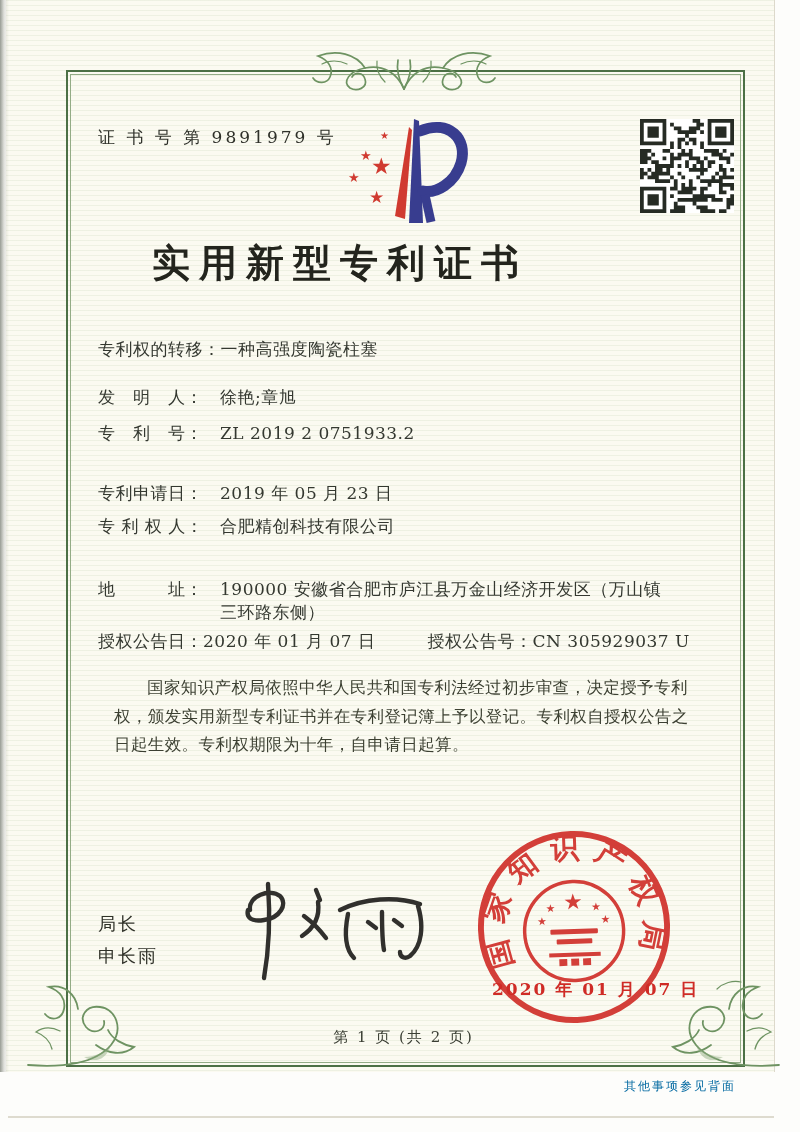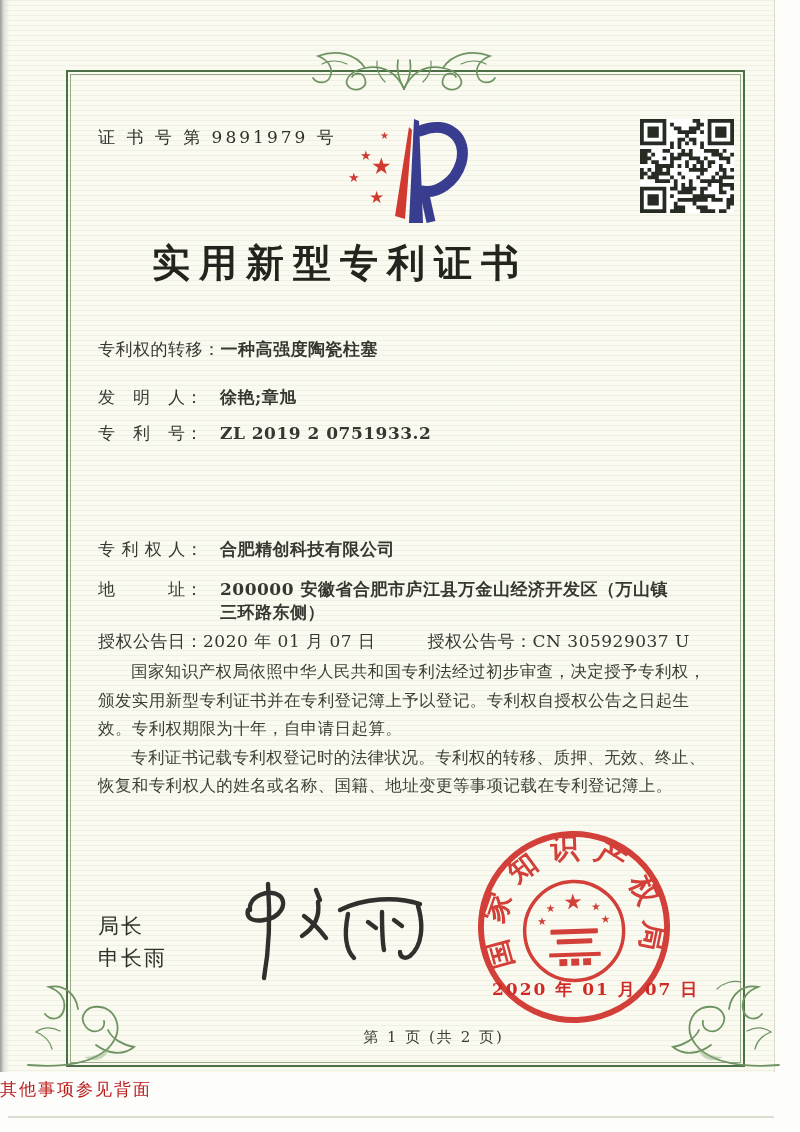"一种高强度陶瓷柱塞" .fvalue { font-weight: bold -> none }
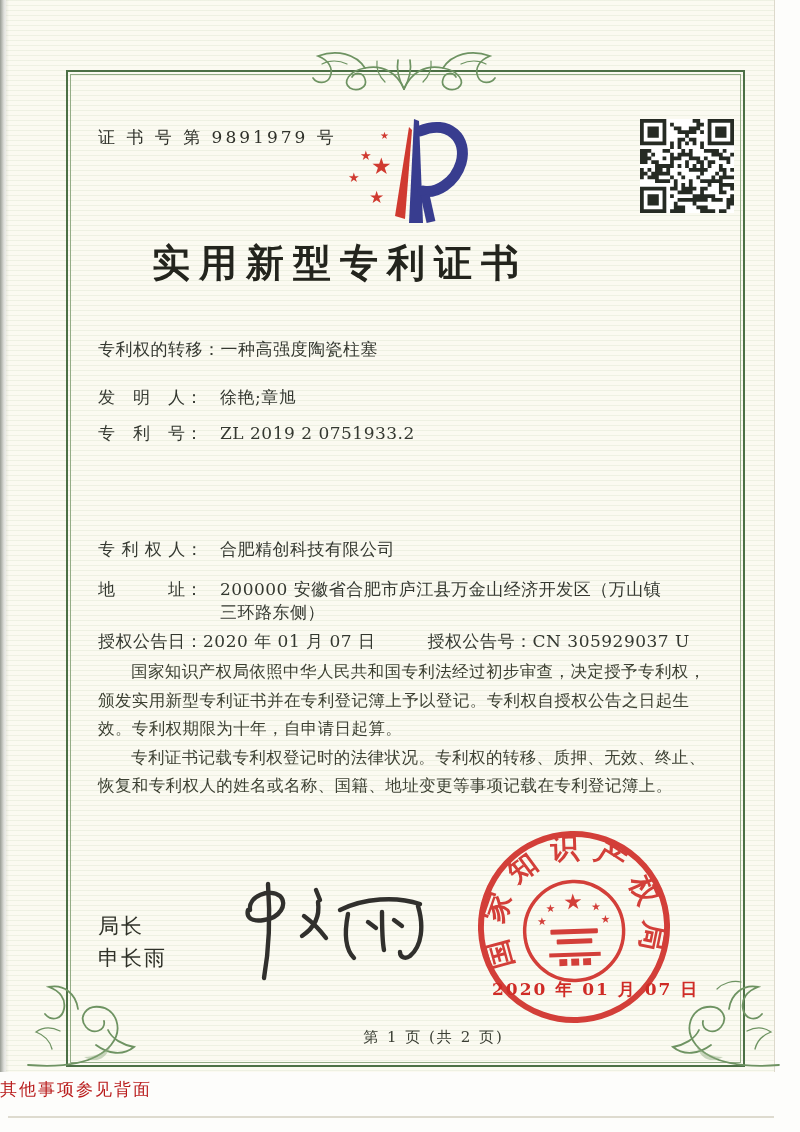"专利申请日： 2019 年 05 月" div.abs { html: none -> <div> <span>专利申请日：</span><span>2019 年 05 月 23 日</span> </div> }
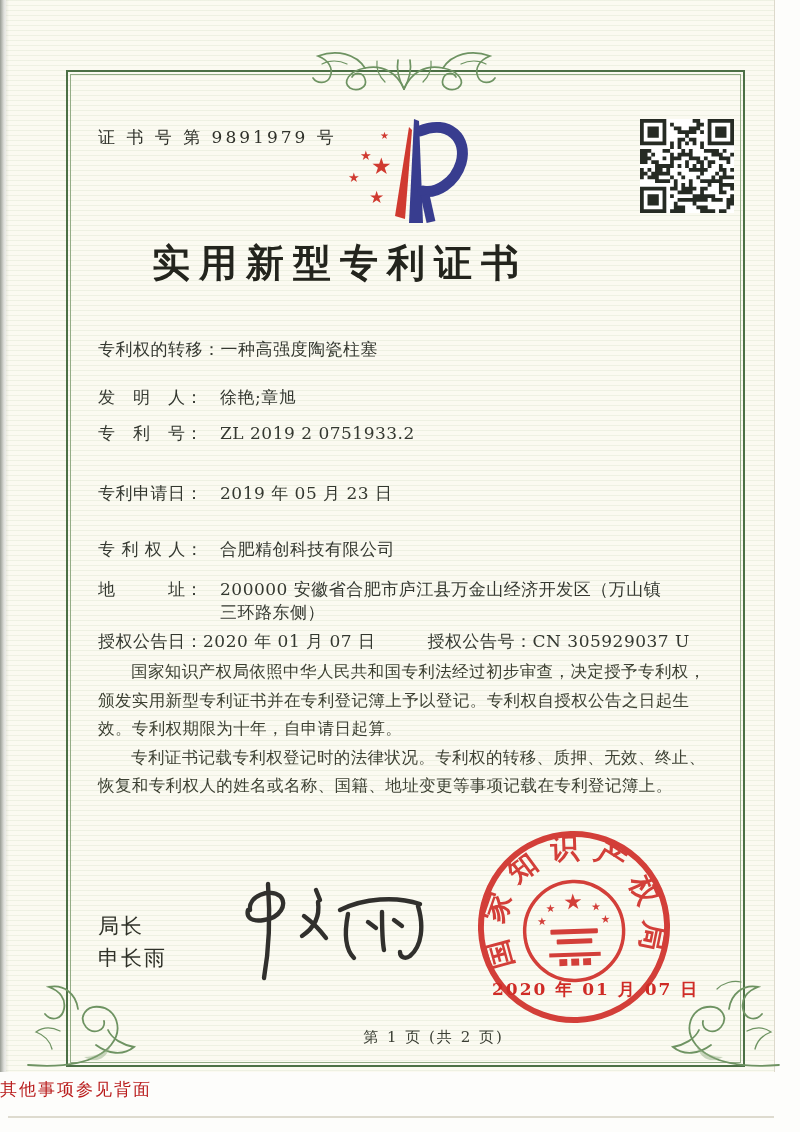"专 利 权 人： 合肥精创科技有限公司" div.abs { top: 538px -> 515px }
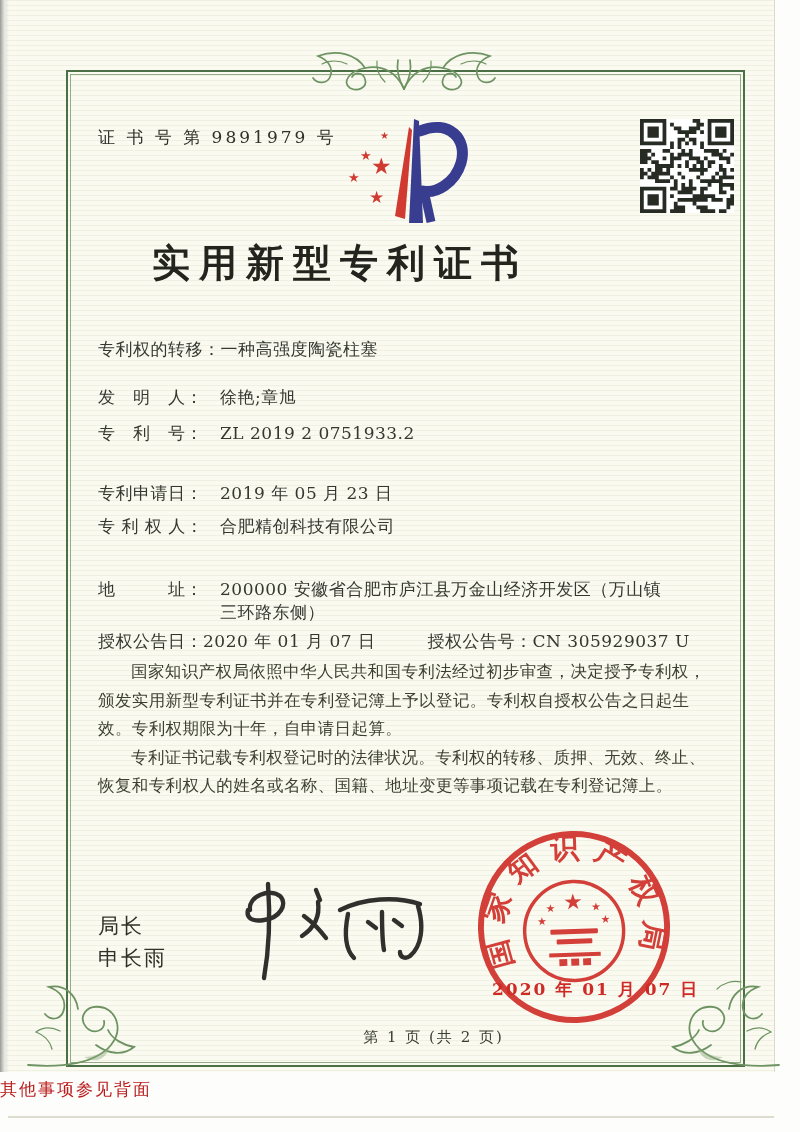"200000 安徽省合肥市庐江县万金山经济开发区（万山镇" span.fvalue { text: 200000 -> 190000 }
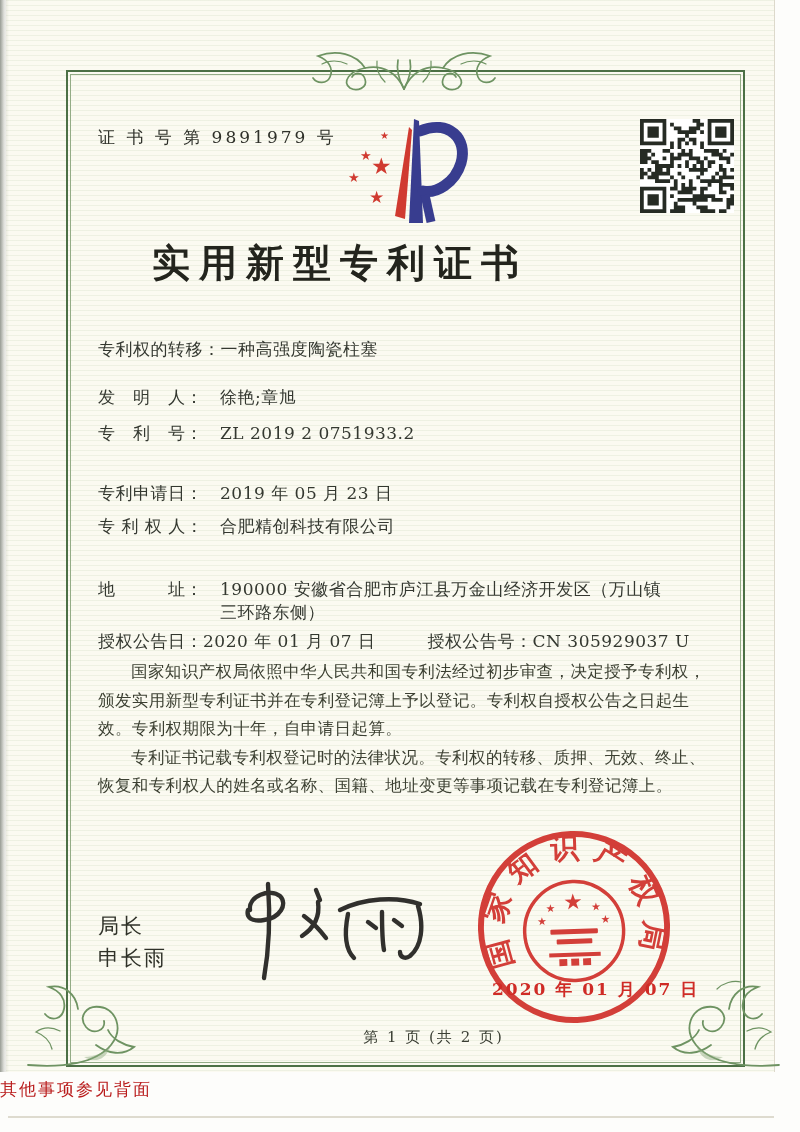"国家知识产权局依照中华人民共和国专利法经过初步审查，决定授予专利权，颁发实用新型" .paras p { margin: 0 -> 16px }
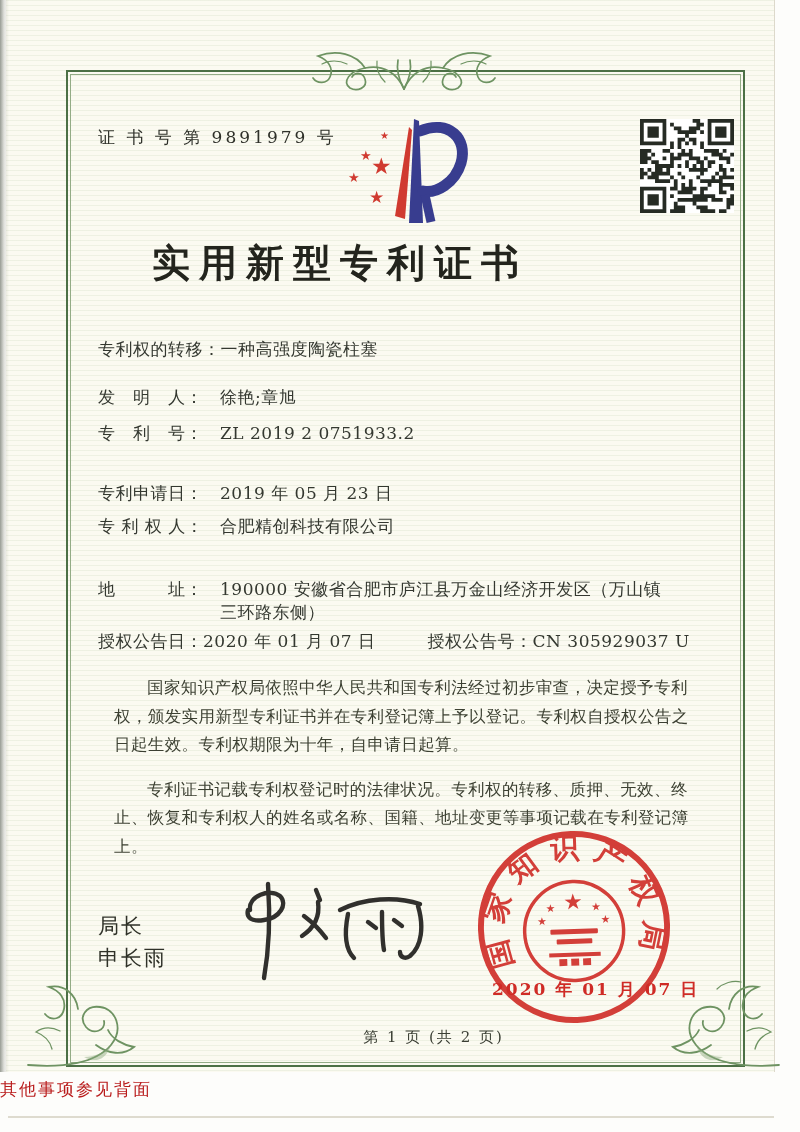"专利证书记载专利权登记时的法律状况。专利权的转移、质押、无效、终止、恢复和专利权" p { html: <p>专利证书记载专利权登记时的法律状况。专利权的转移、质押、无效、终止、恢复和专利权人的姓名或名称、国籍、地址变更等事项记载在专利登记簿上。</p> -> none }
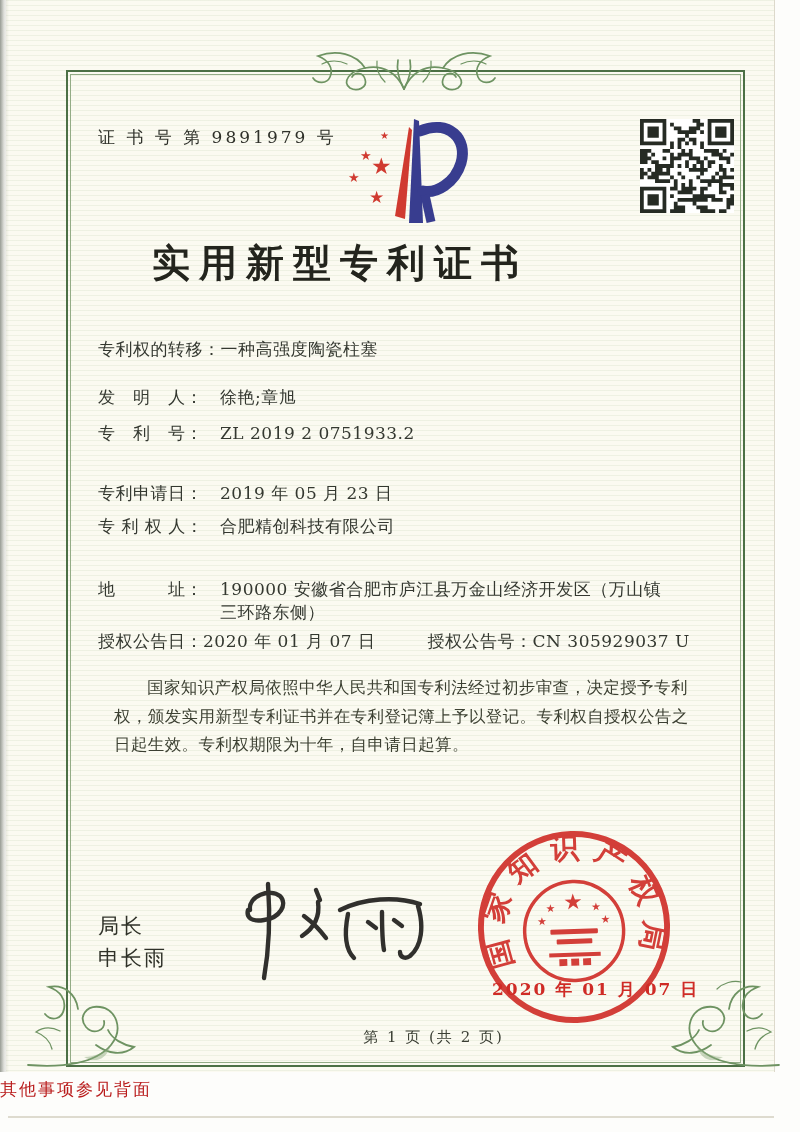"局长" .official { font-size: 21px -> 18px }
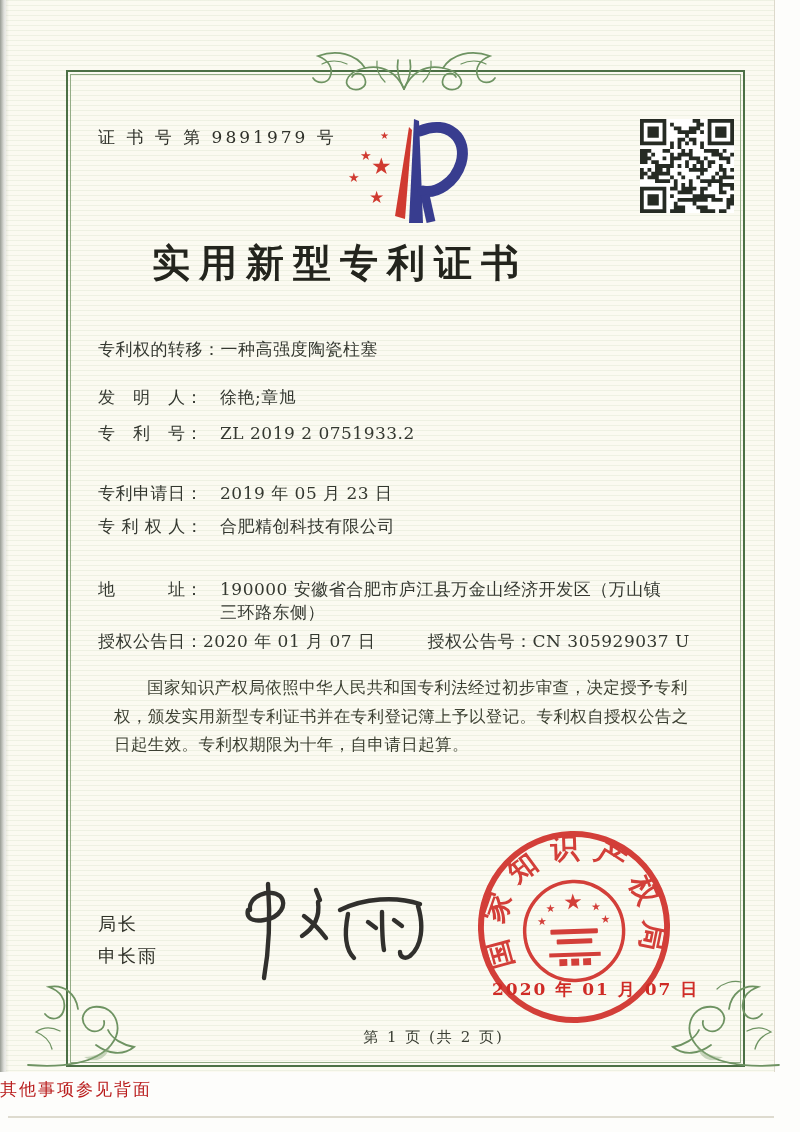"第 1 页 (共 2" .page-no { padding-left: 30px -> none }
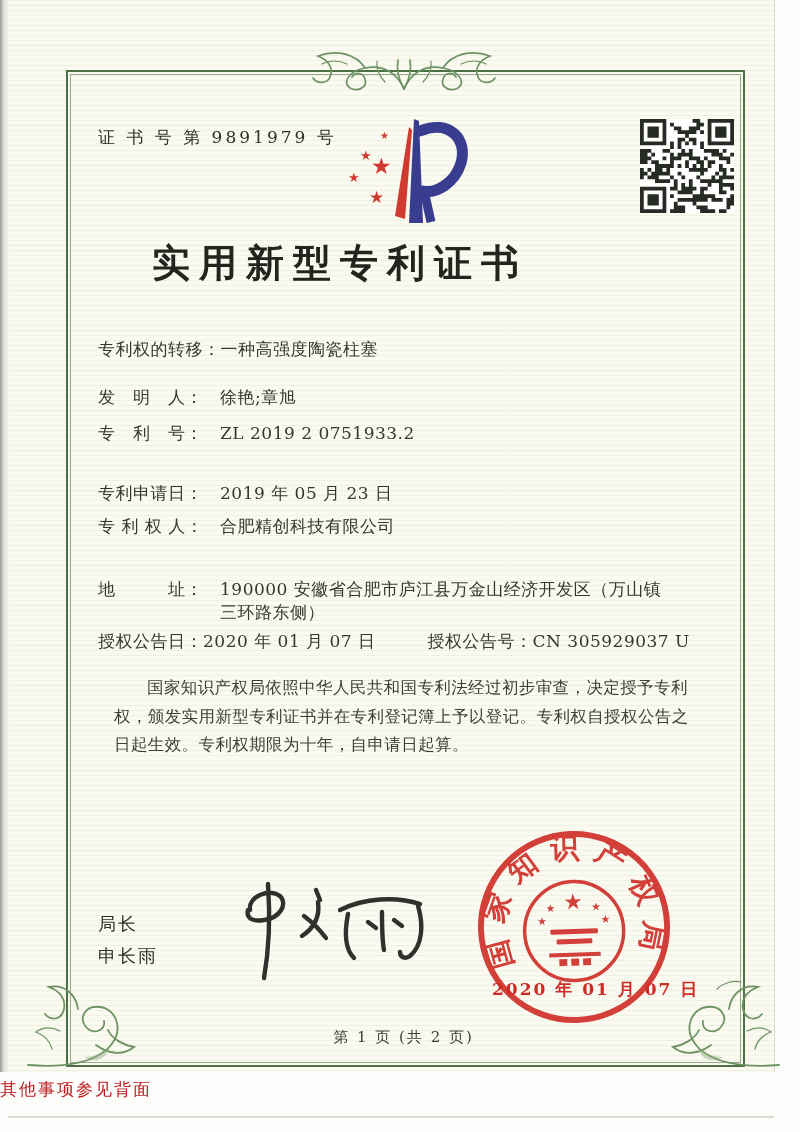"其他事项参见背面" .back-note { color: #b91c1c -> #0369a1; font-size: 17px -> 12px; text-align: left -> right }
